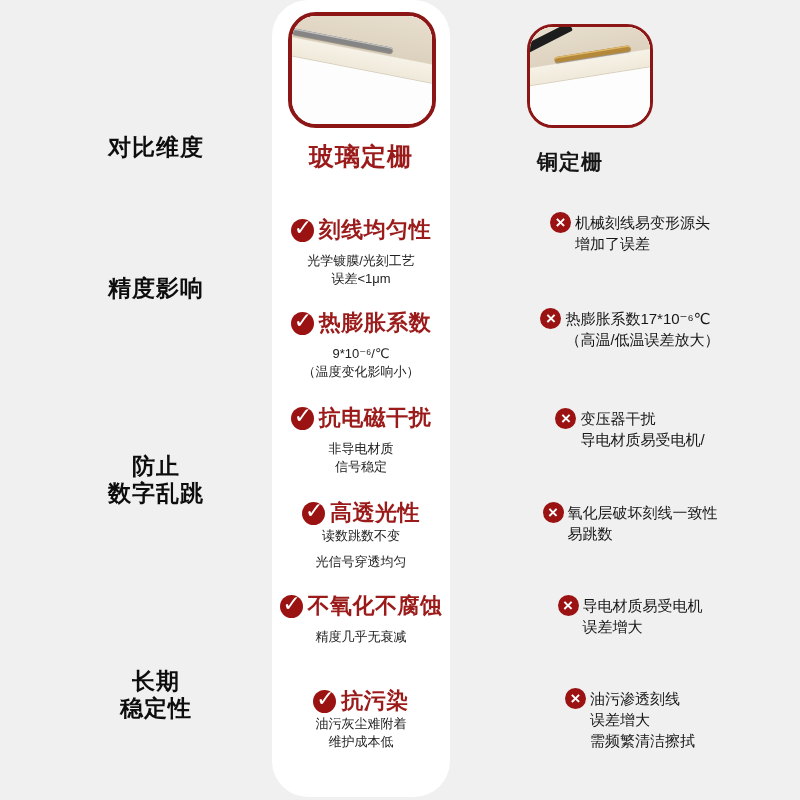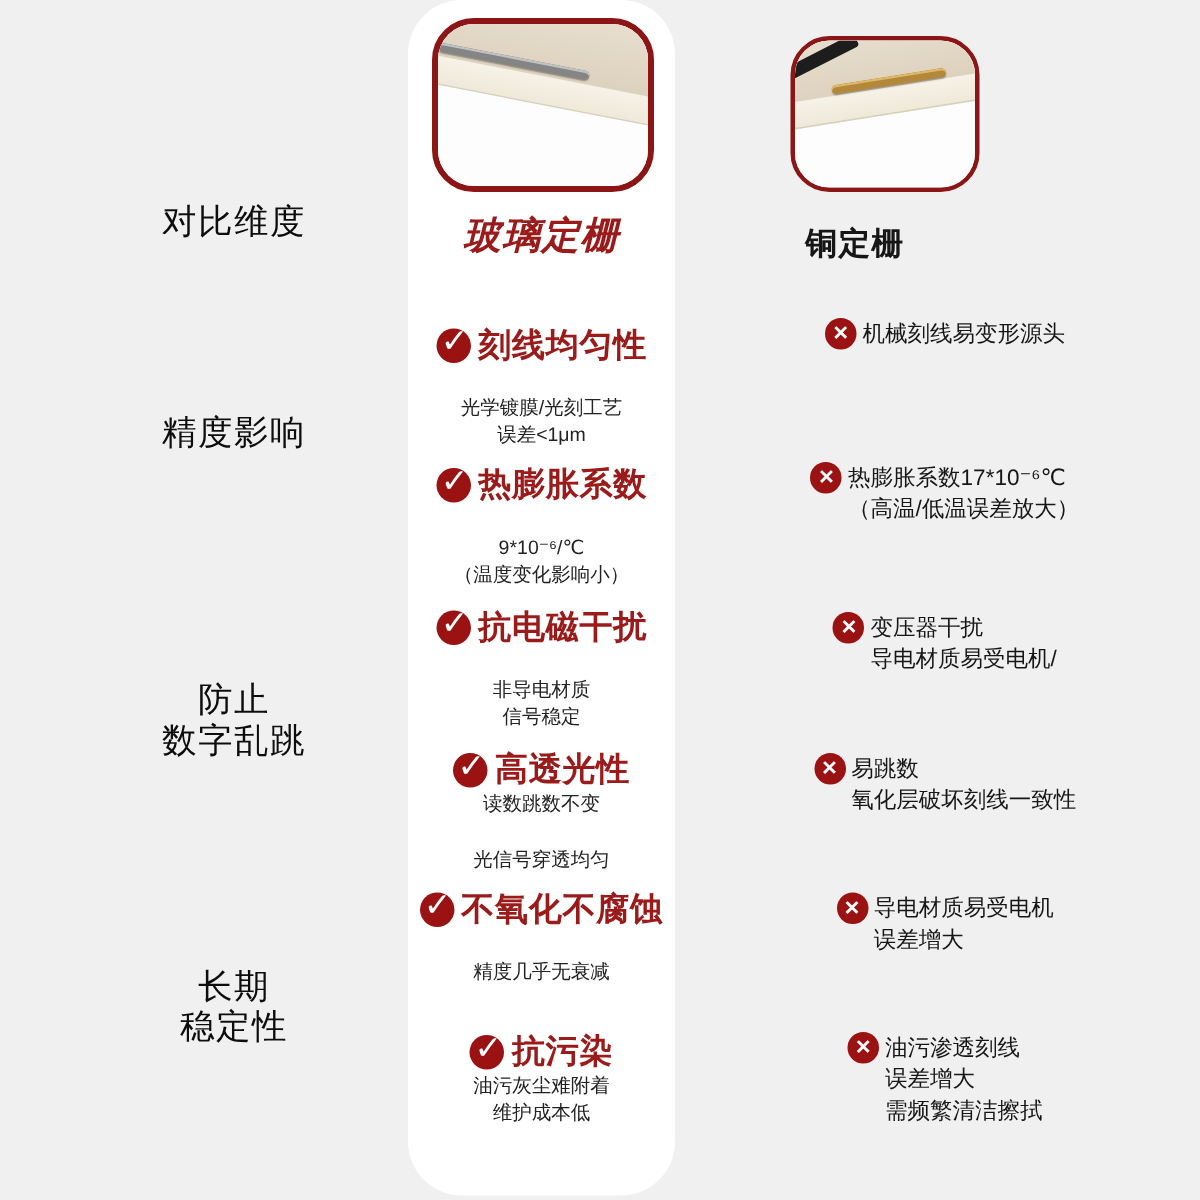"对比维度" .side-label { font-weight: 400 -> 700 }
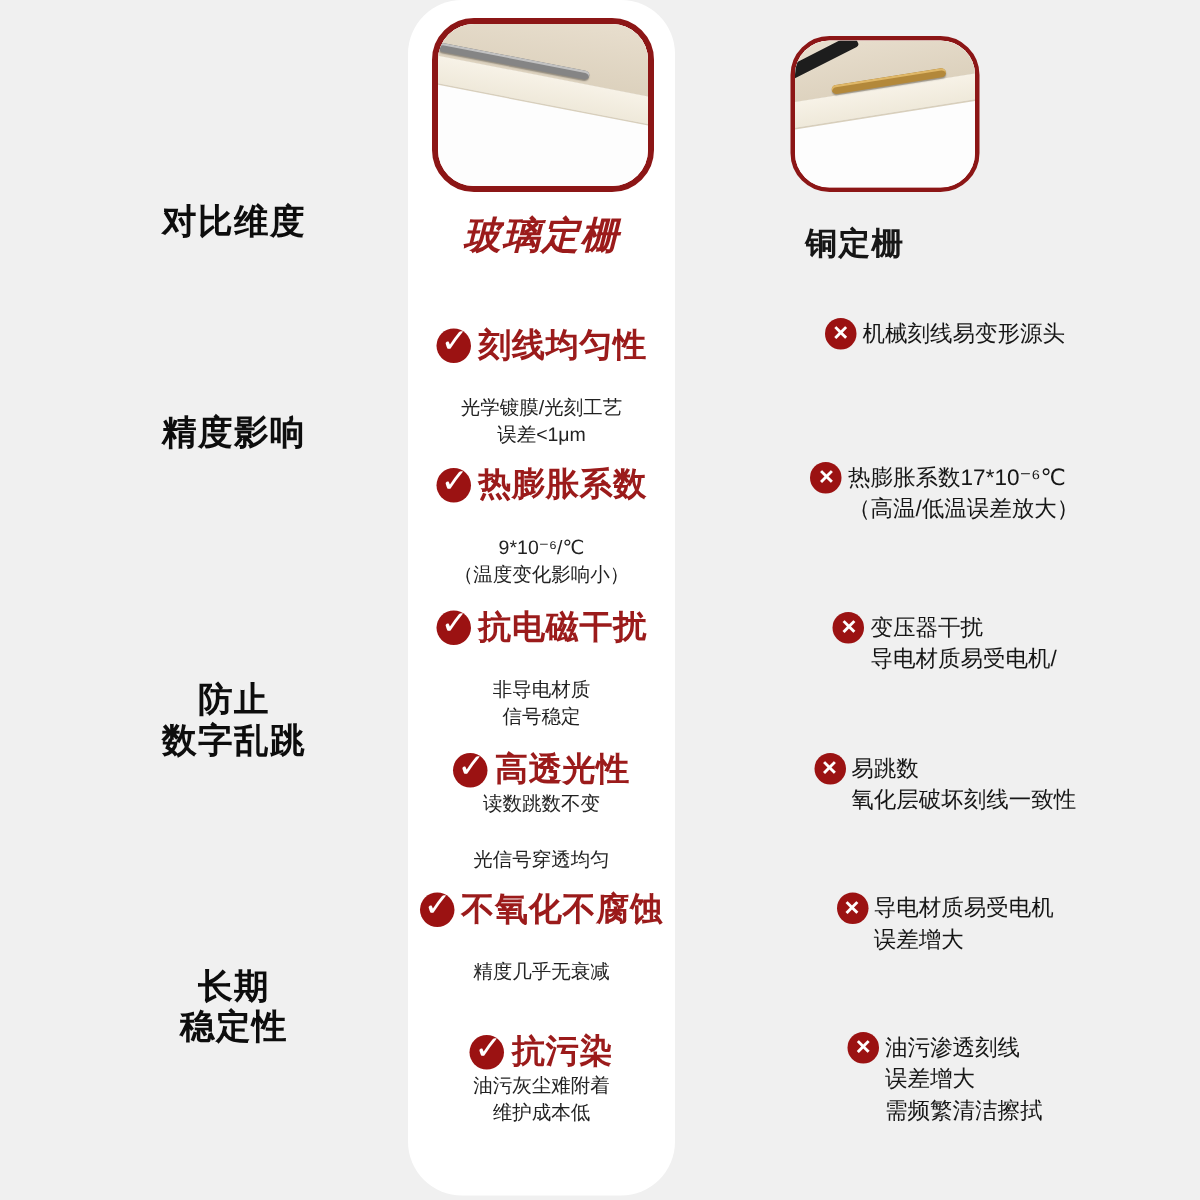"玻璃定栅" .glass-title { font-style: italic -> none }
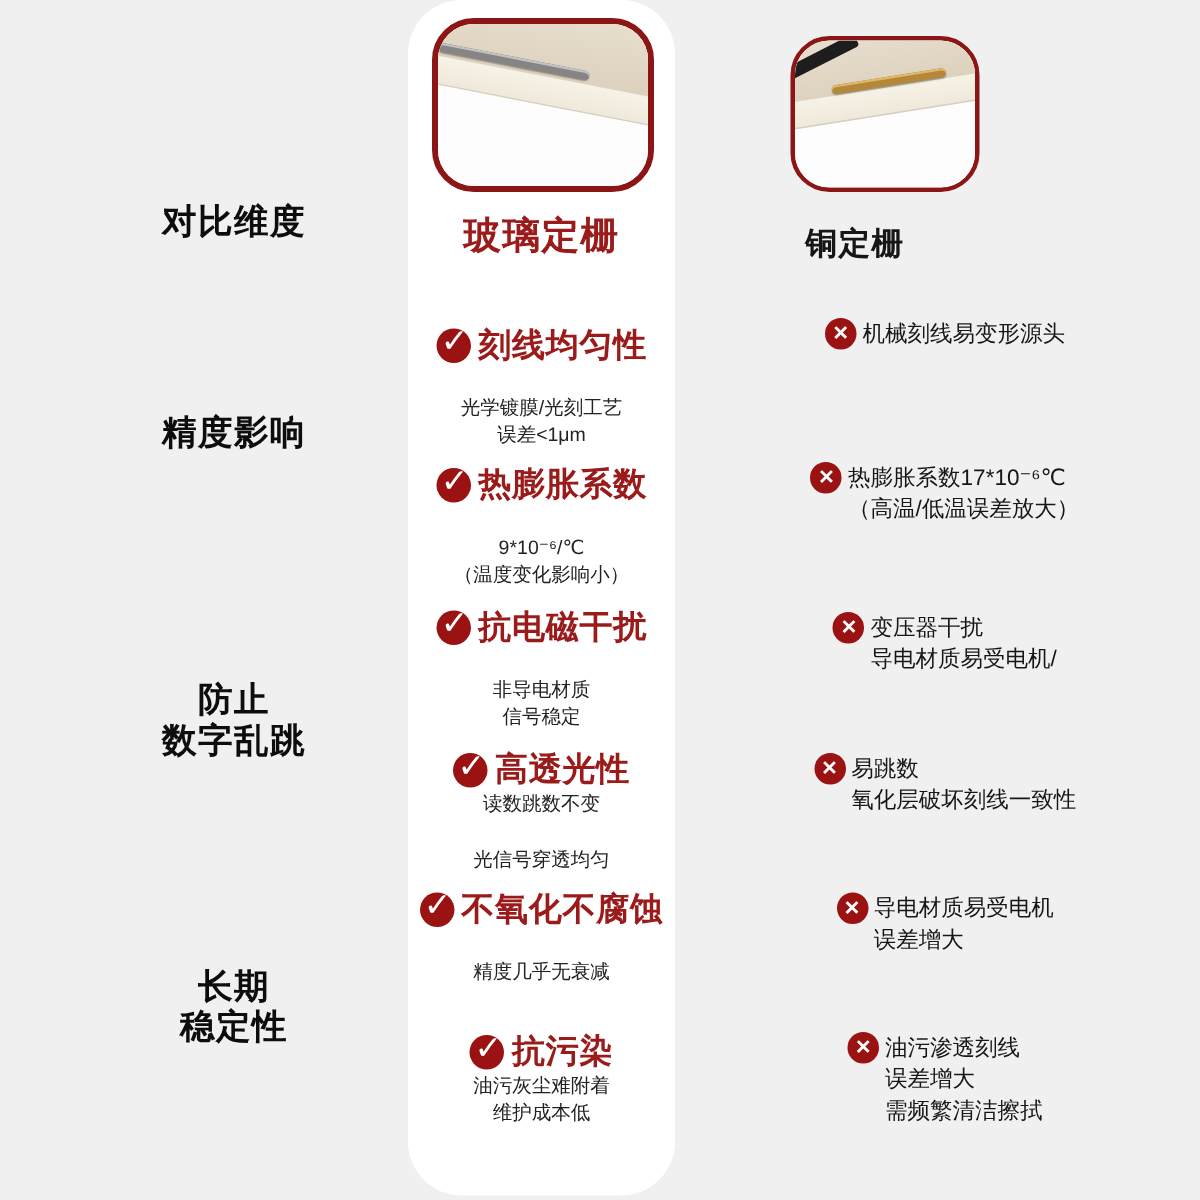"增加了误差" div { html: none -> <div>增加了误差</div> }
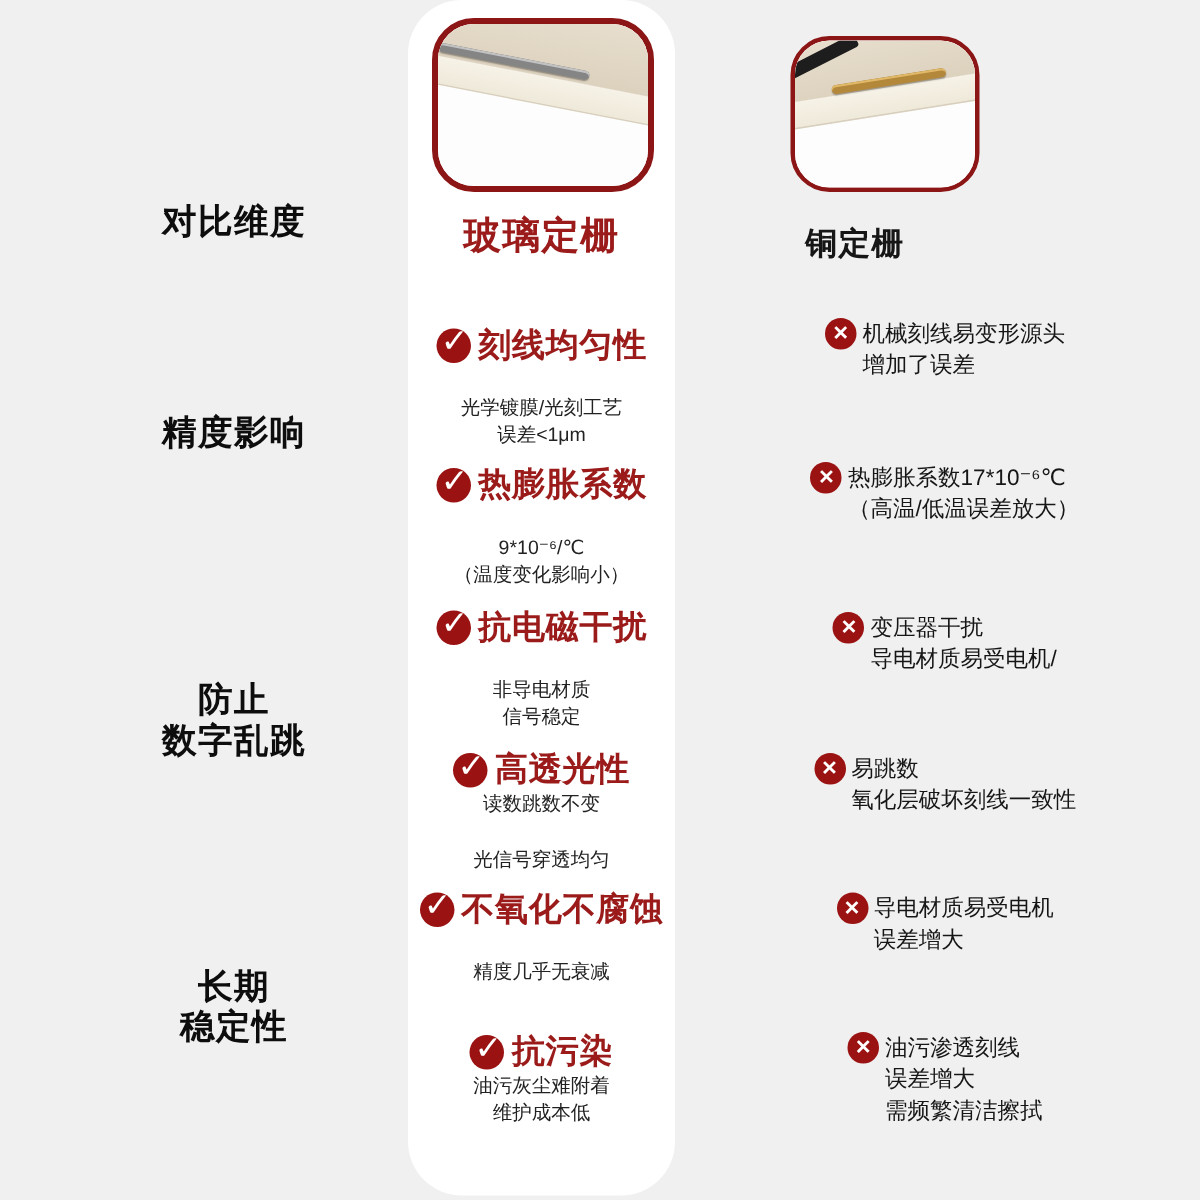"光学镀膜/光刻工艺" .gline.first { margin-top: 19px -> 8px }
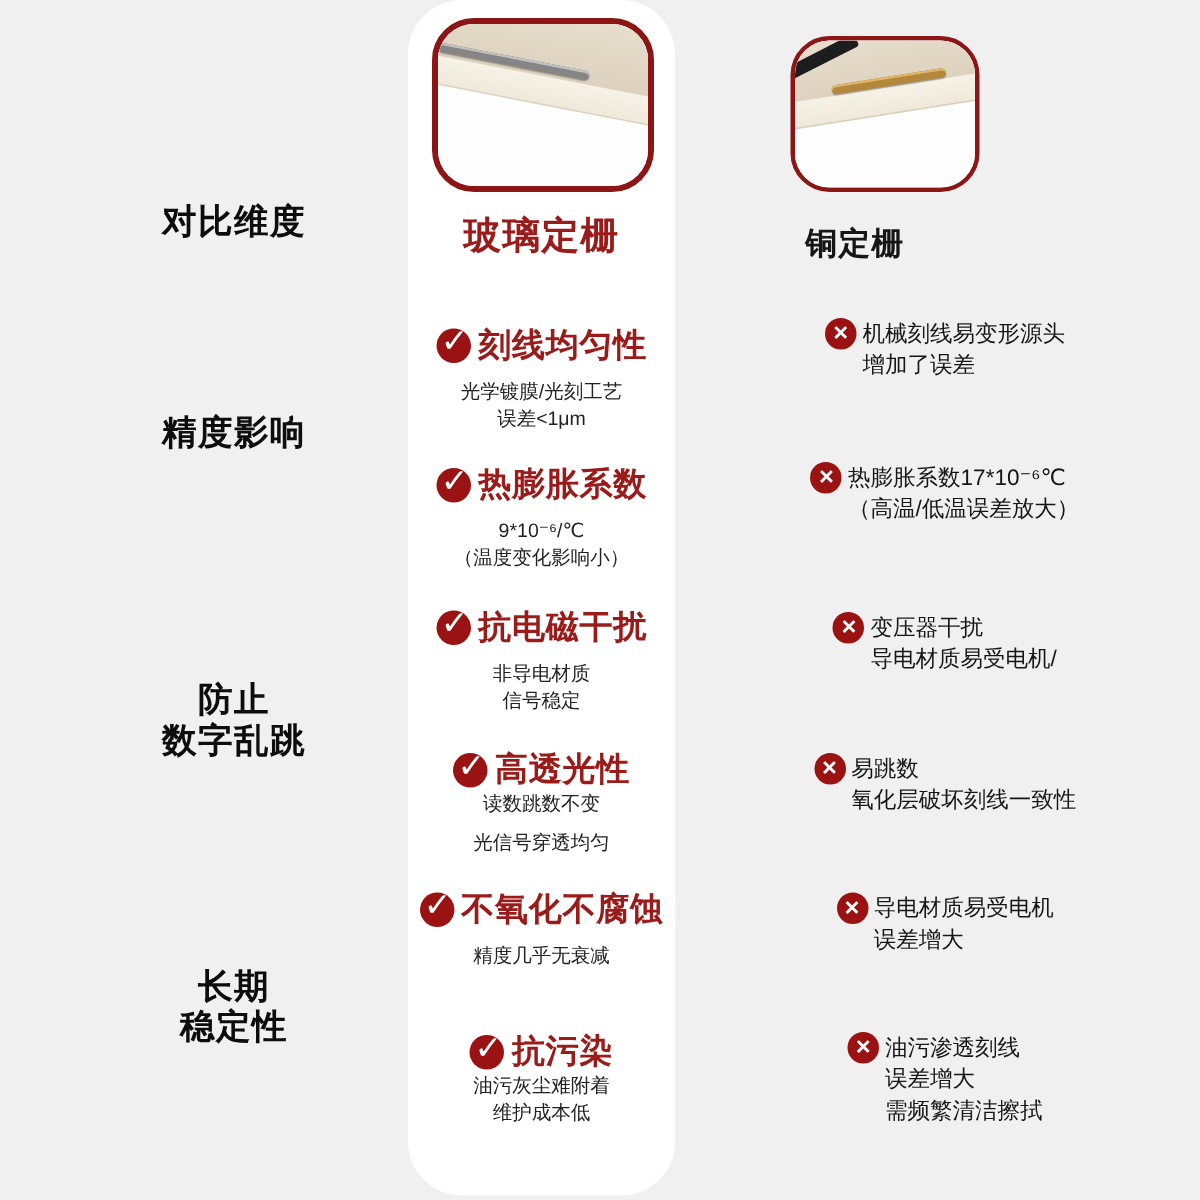"易跳数" div { order: before "氧化层破坏刻线一致性" -> after "氧化层破坏刻线一致性" }
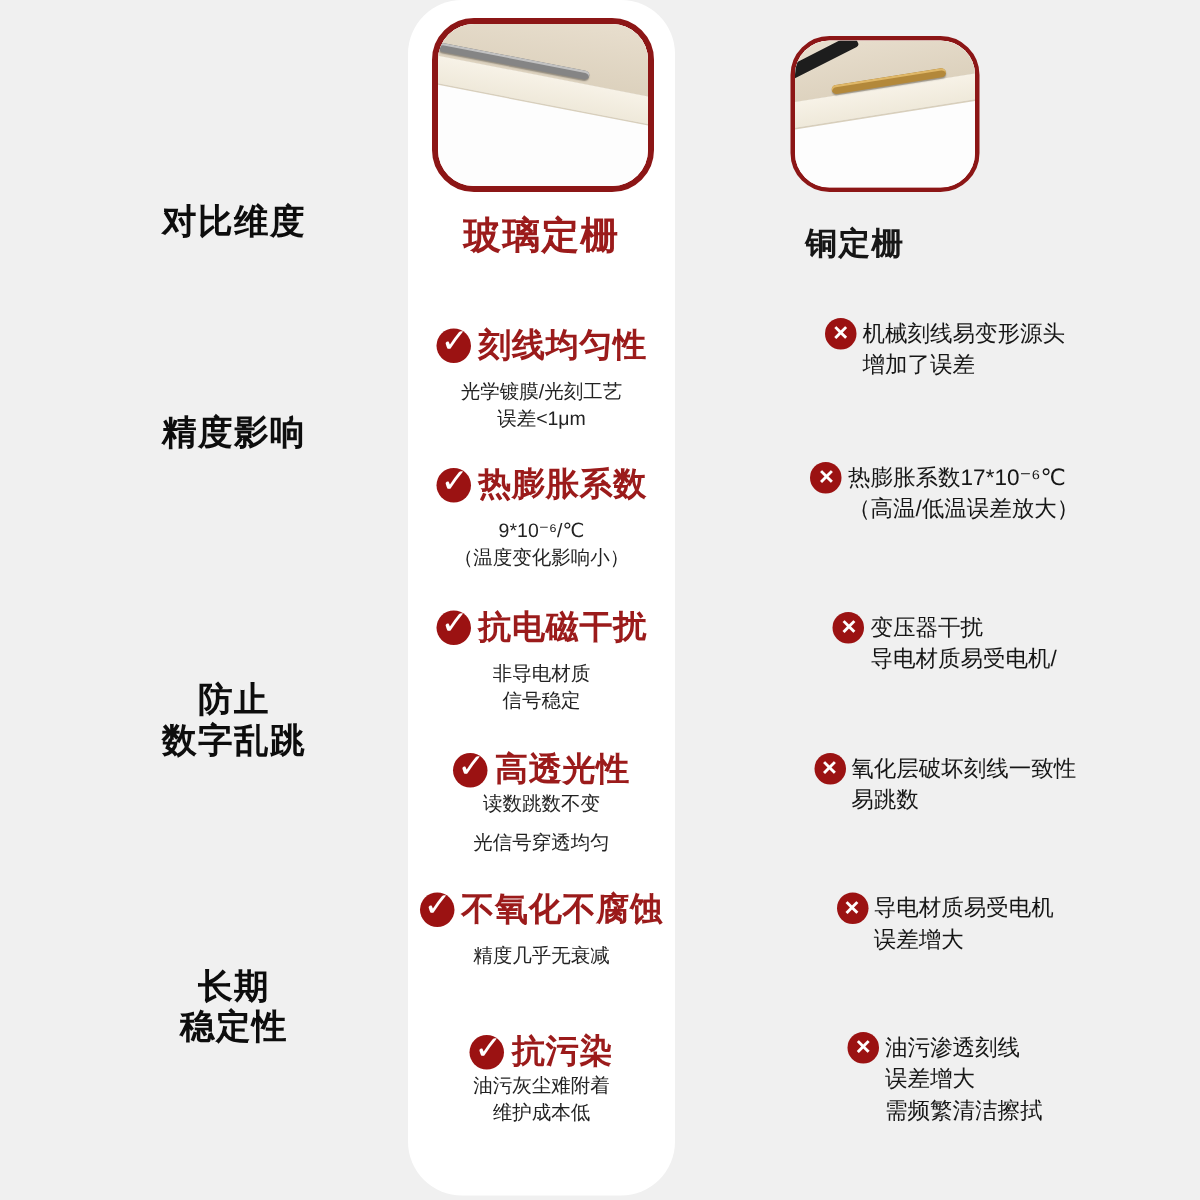"长期" .lbl-stability { top: 644px -> 668px }
